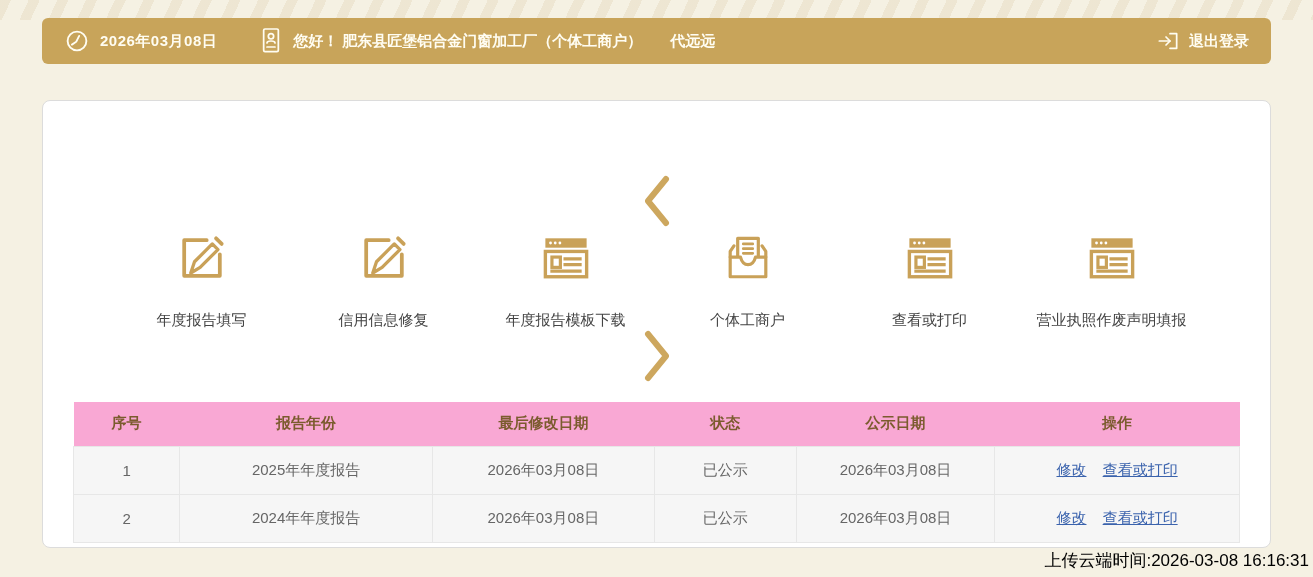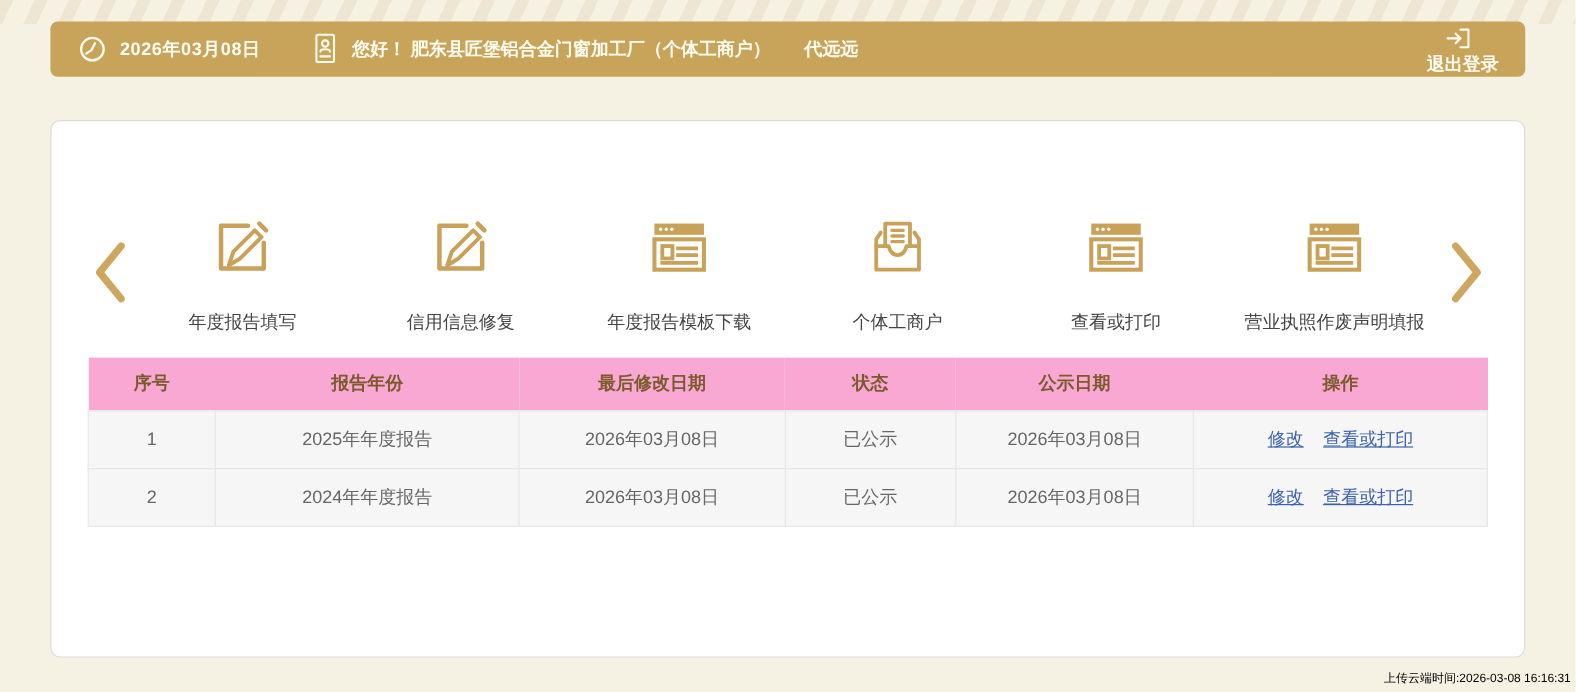"退出登录" .logout { flex-direction: column -> none }
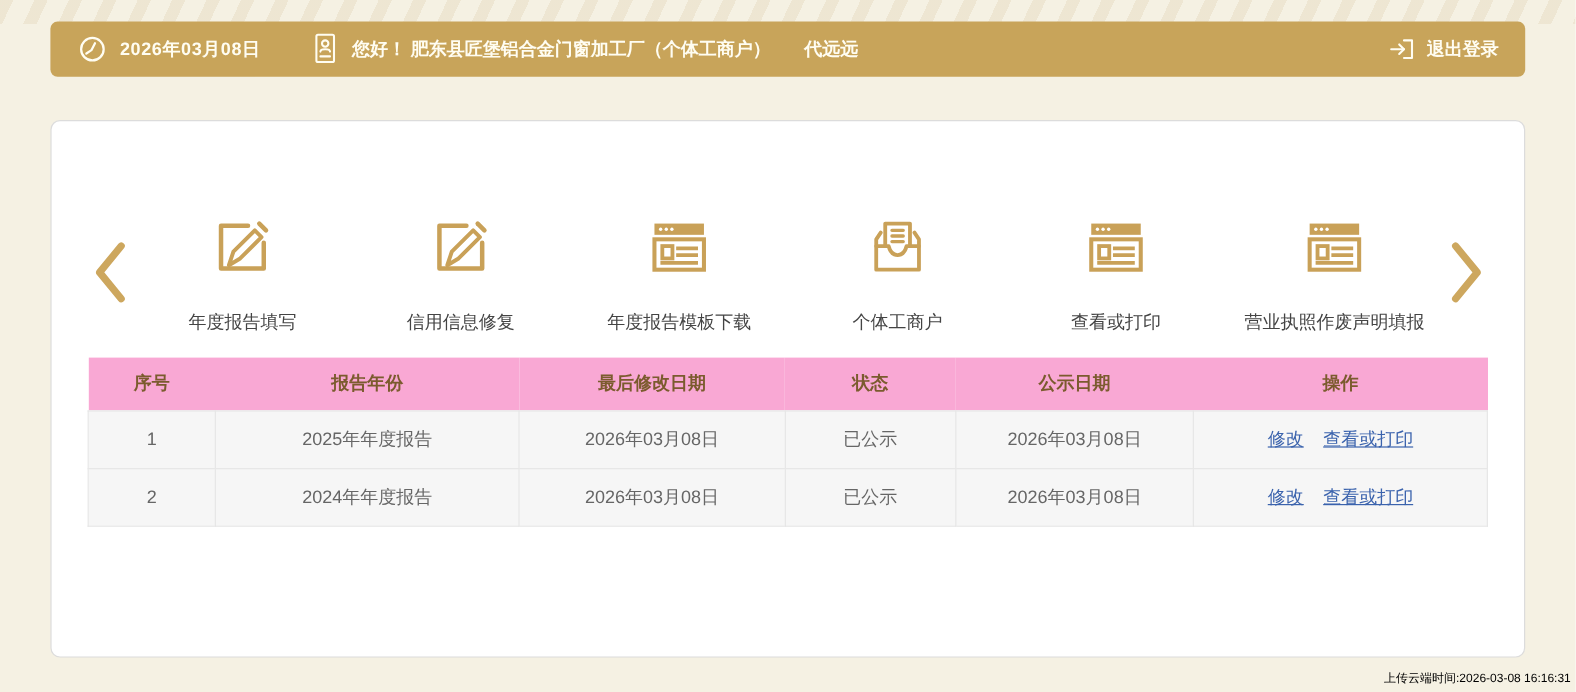"年度报告填写" .carousel { flex-direction: none -> column }
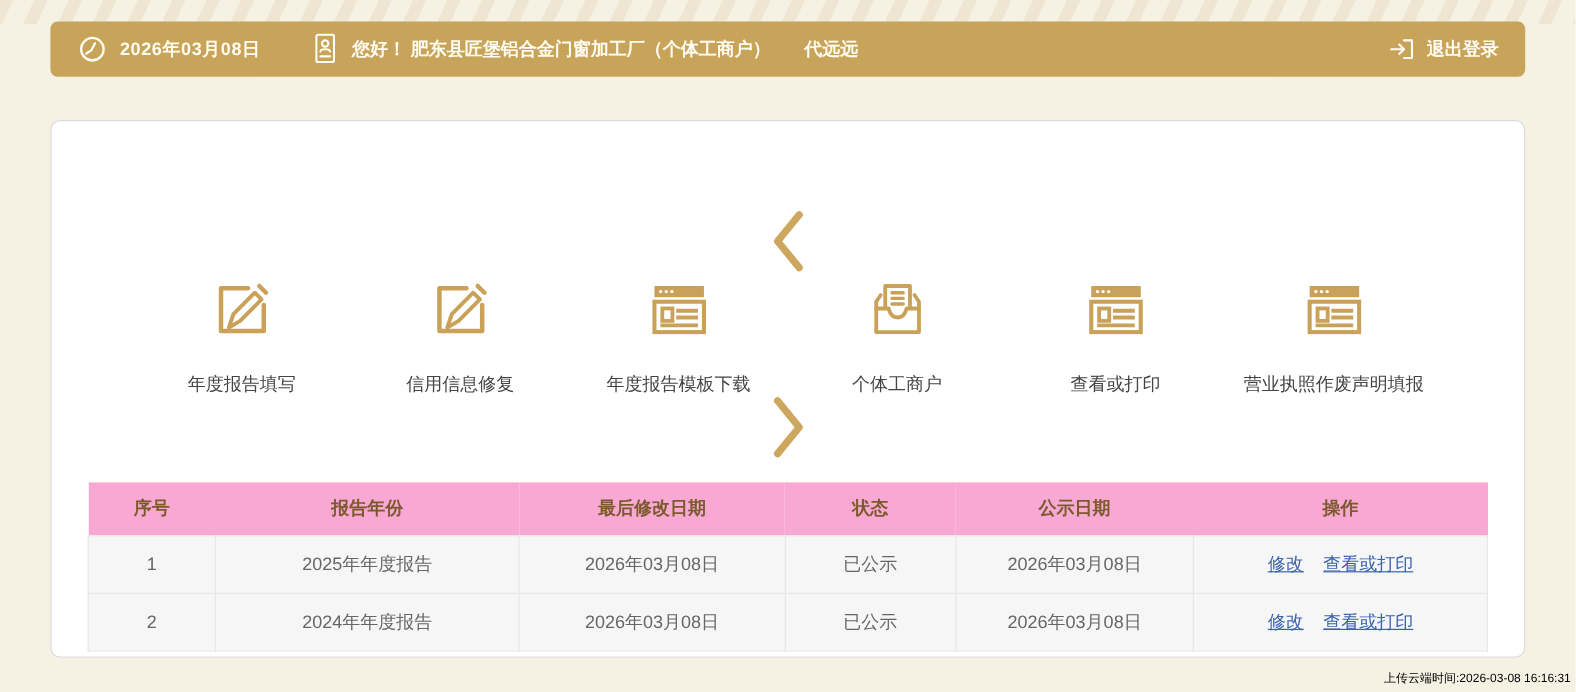"上传云端时间:2026-03-08 16:16:31" .footer-time { font-size: 10px -> 17px }
